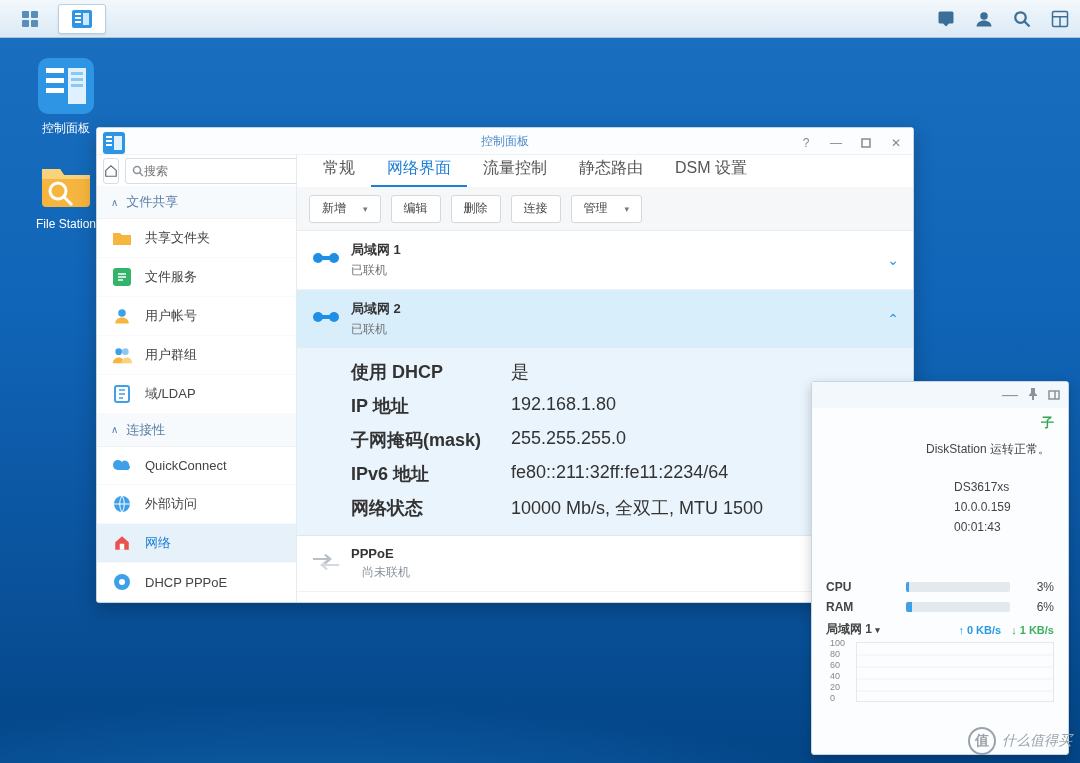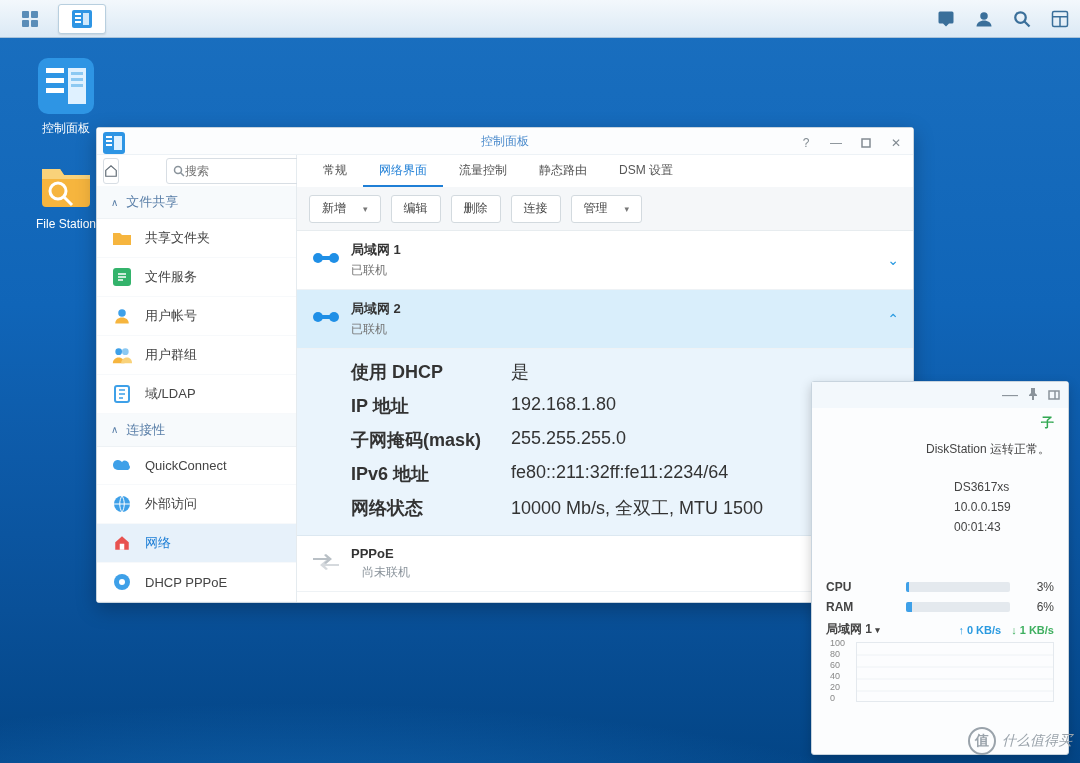"搜索" .cp-toprow { gap: 41px -> none }
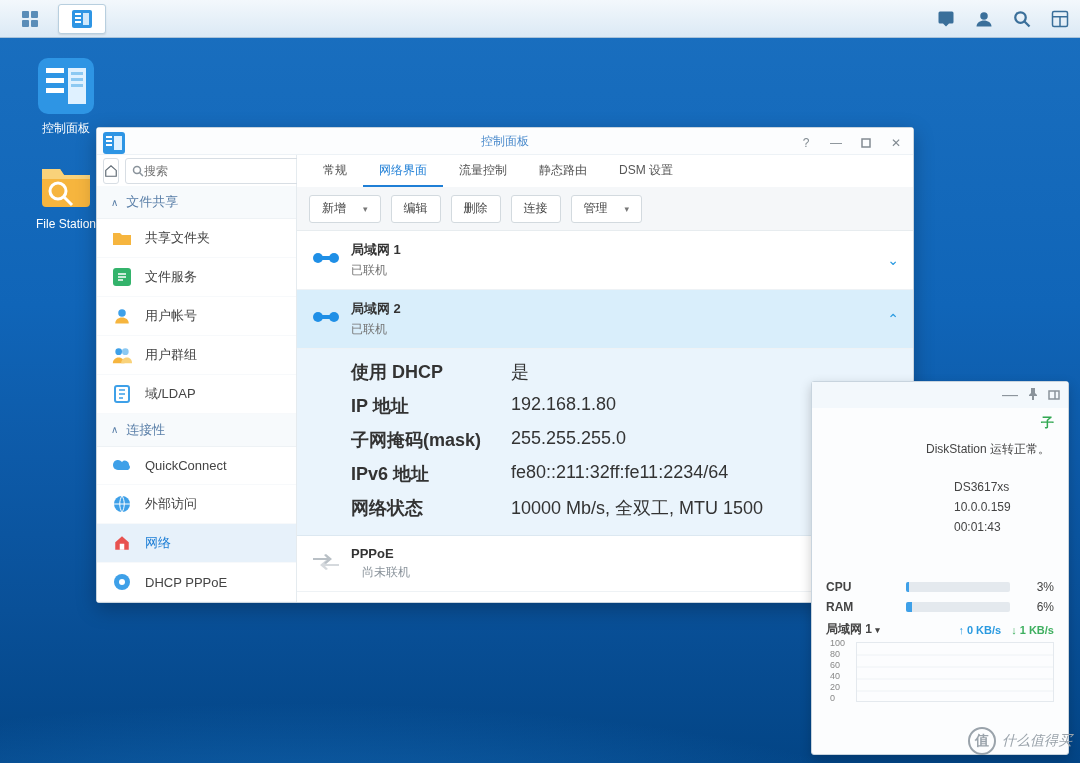"常规" .tab { font-size: 12px -> 16px }
